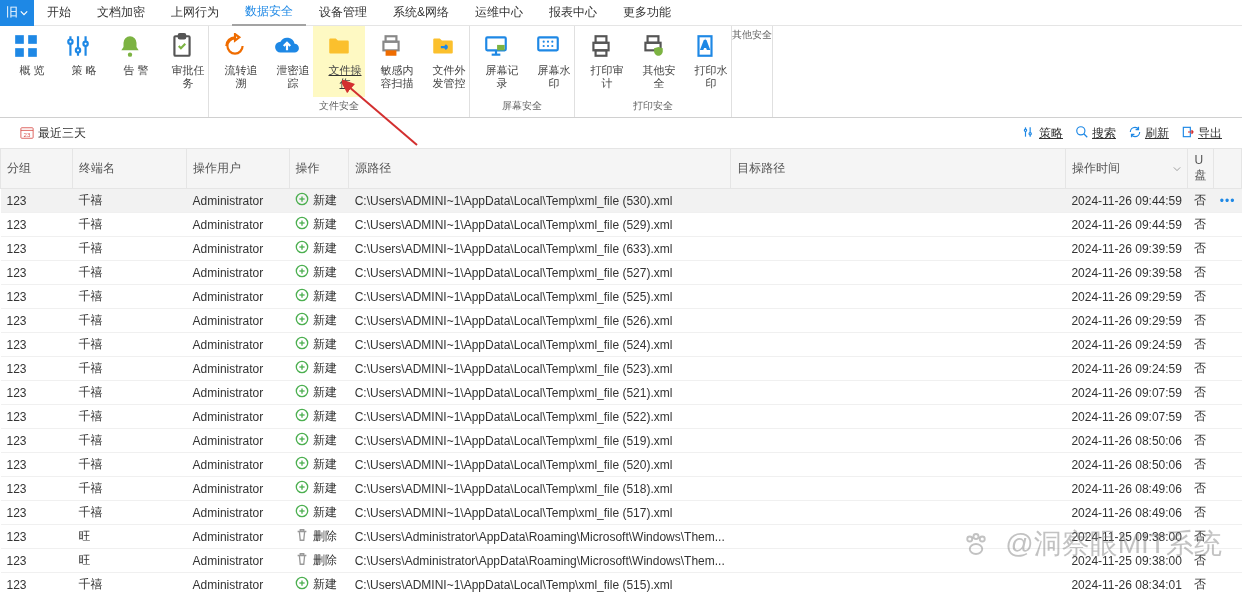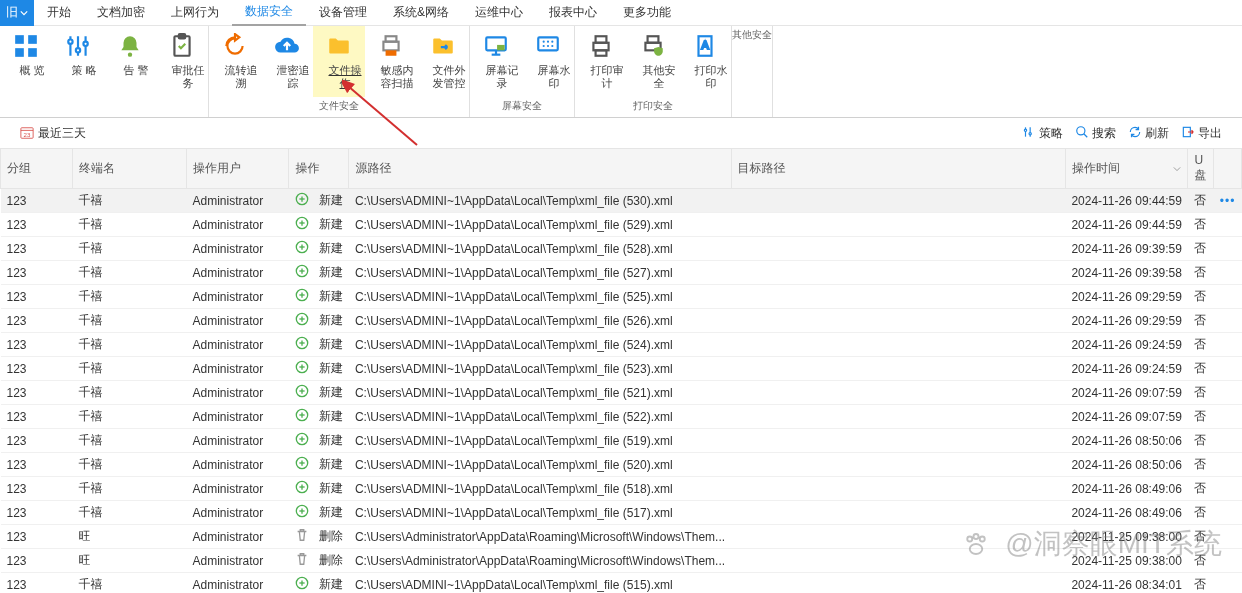"策略" .fbtn { text-decoration: none -> underline }
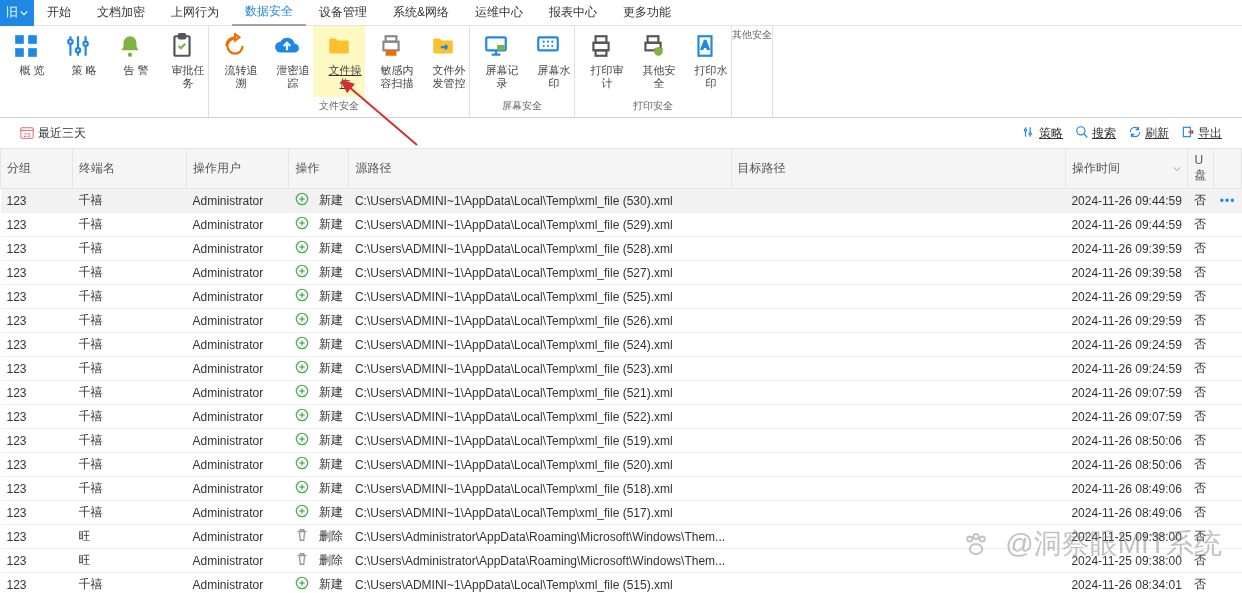"新建" .op-cell { gap: 10px -> 4px }
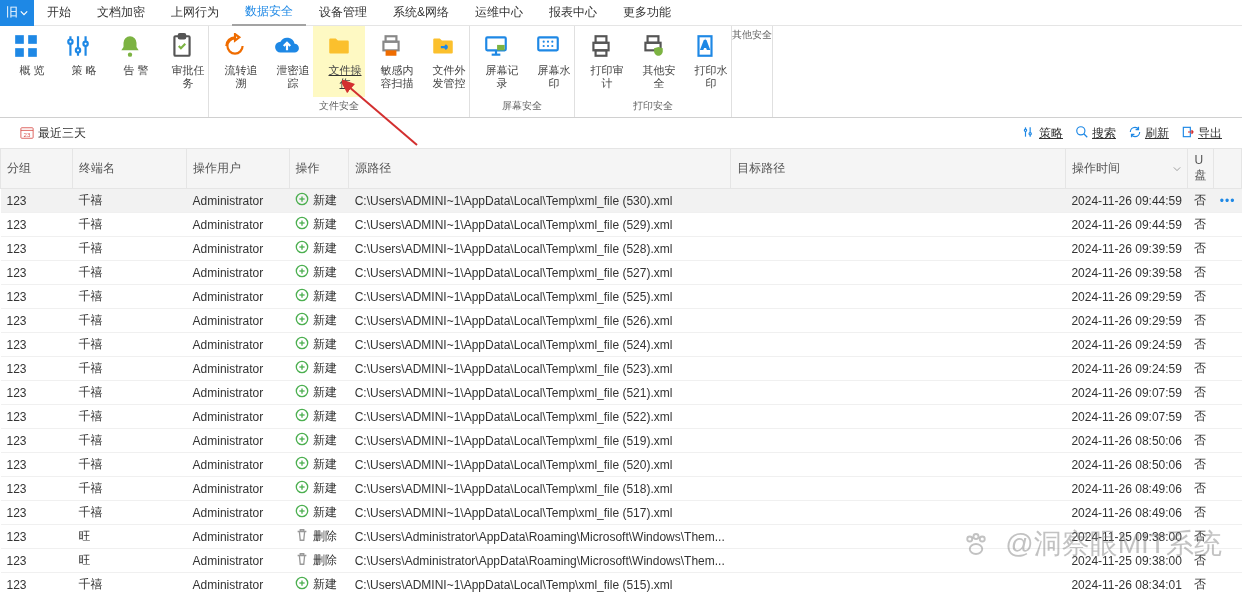"C:\Users\ADMINI~1\AppData\Local\Temp\xml_file (528).xml" td { text: 528 -> 633 }
